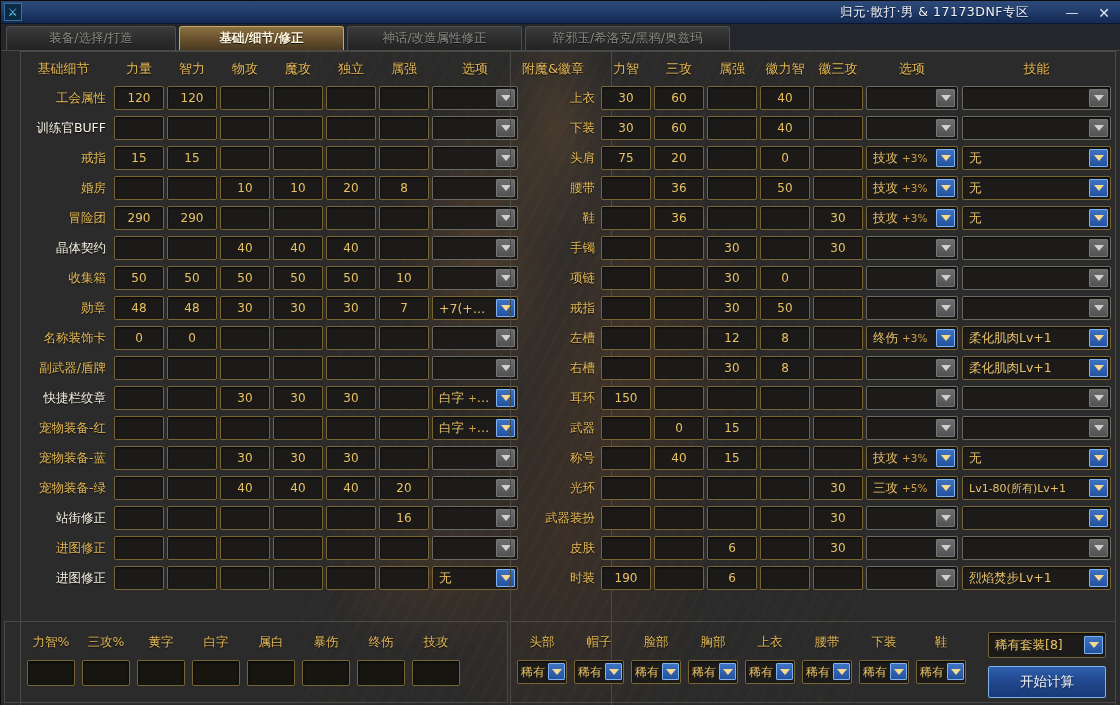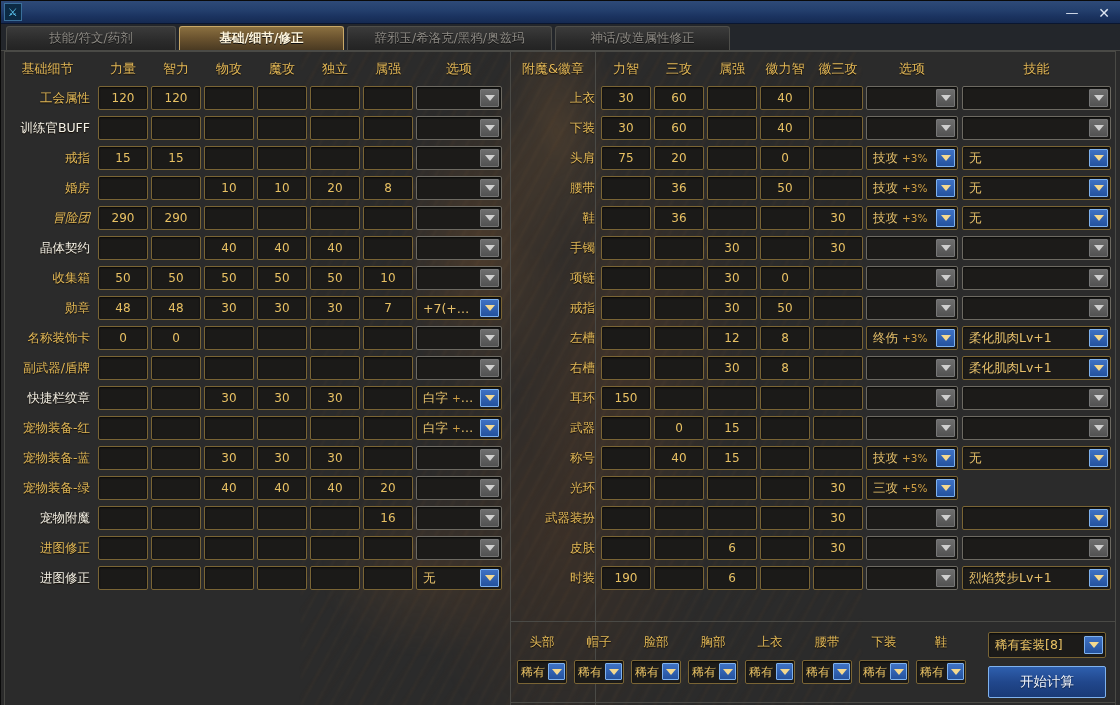"归元·散打·男 & 17173DNF专区" div { html: none -> <div>归元·散打·男 &amp; 17173DNF专区</div> }
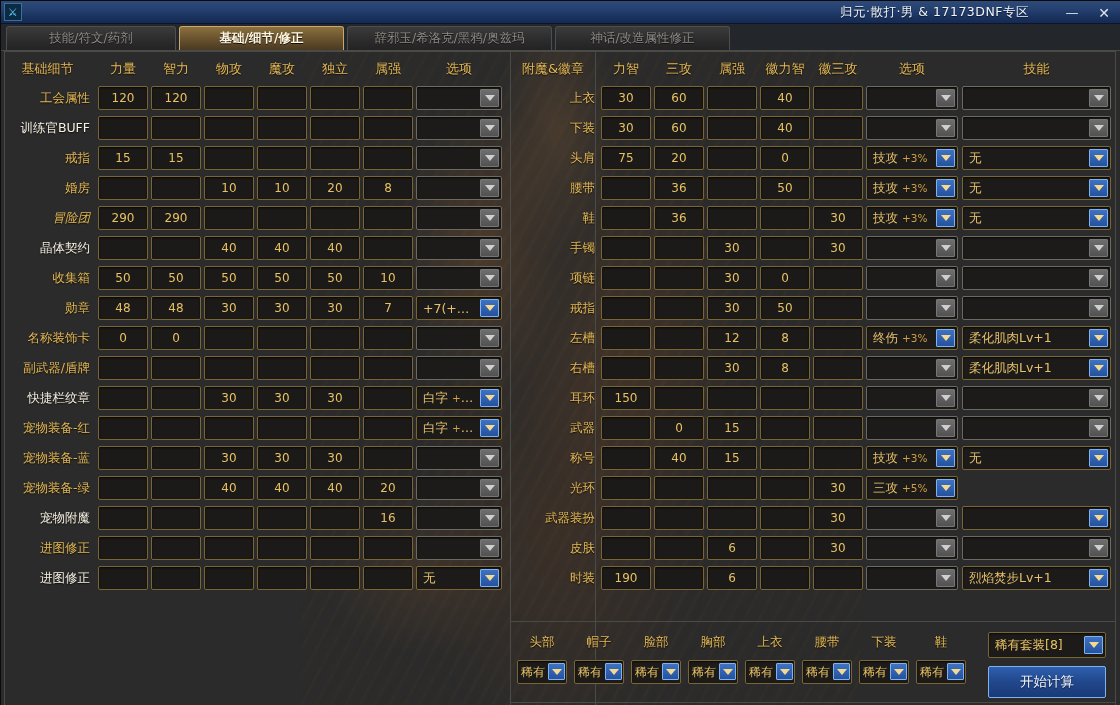"装备/选择/打造" div.tab { html: none -> <div>装备/选择/打造</div> }
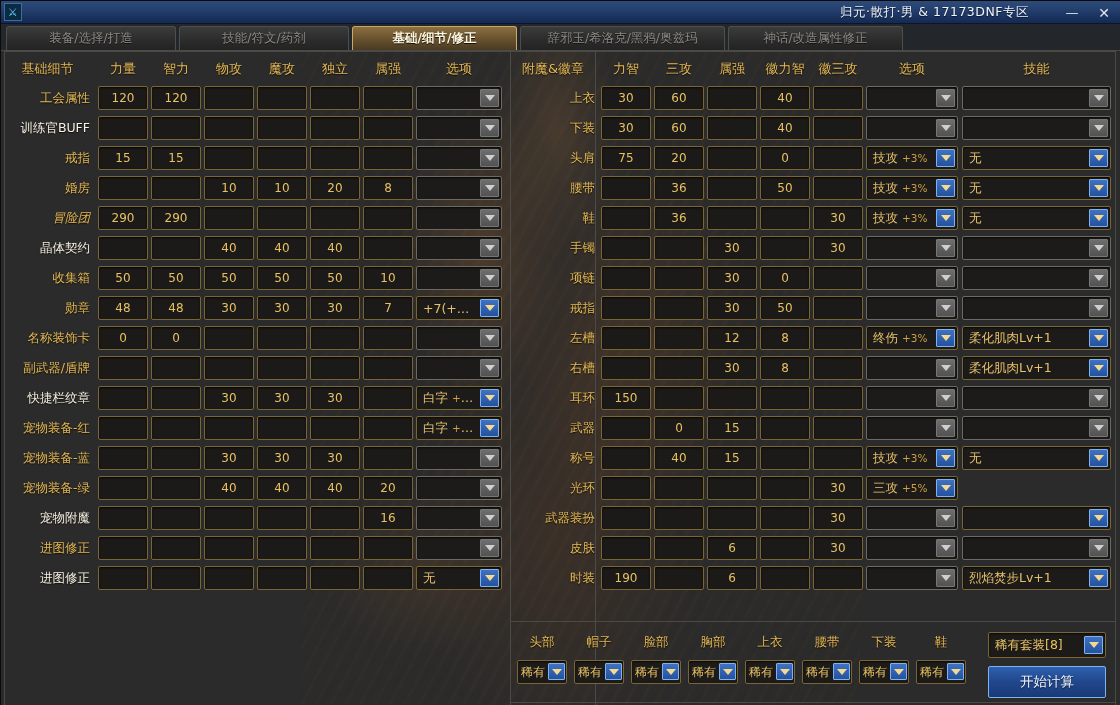"技能/符文/药剂" div.tab { html: <div>技能/符文/药剂</div> -> none }
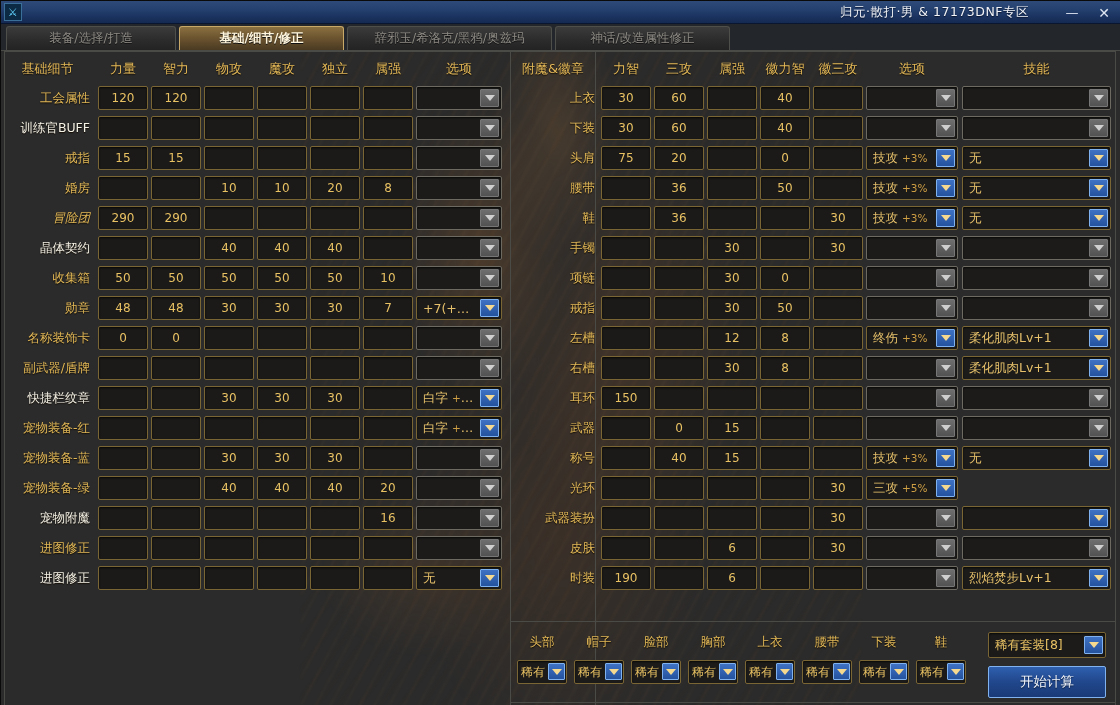"辞邪玉/希洛克/黑鸦/奥兹玛" div.tab { order: before "神话/改造属性修正" -> after "神话/改造属性修正" }
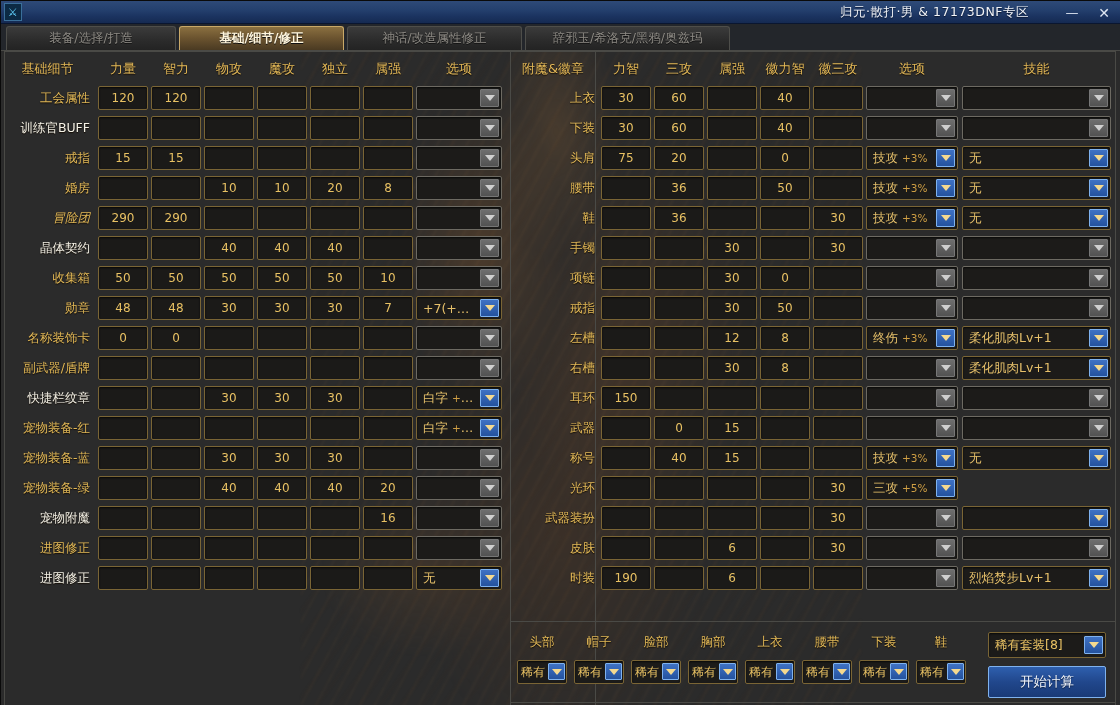"基础细节" #leftpanel { left: 3px -> 19px }
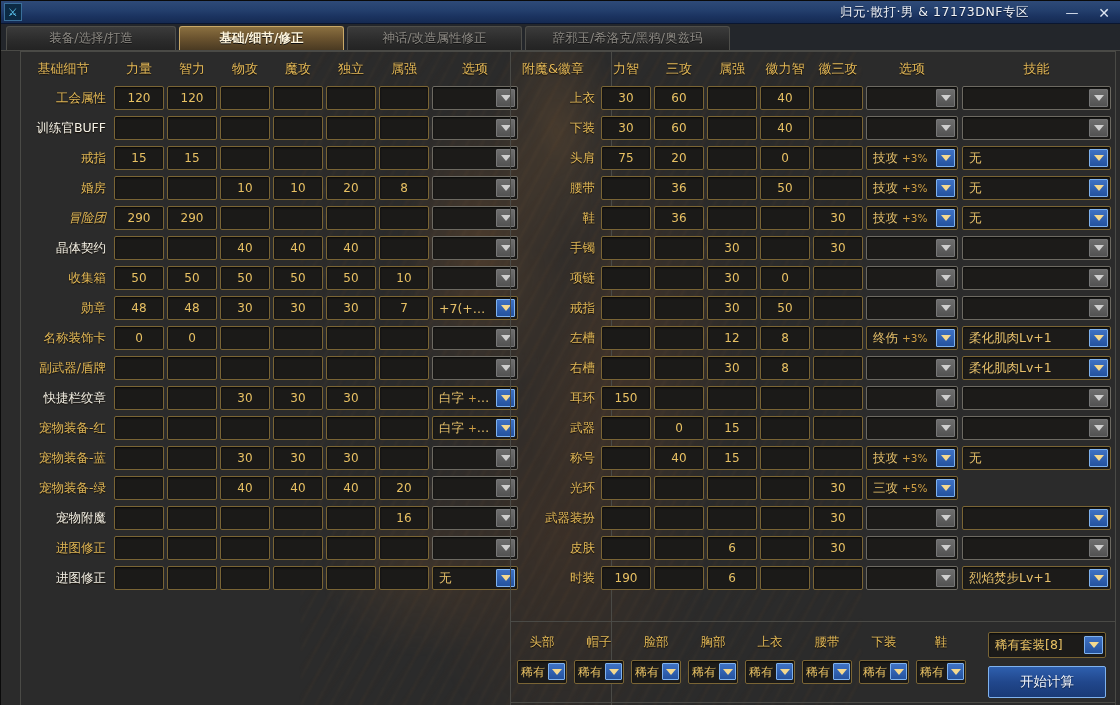"冒险团" div.rowlabel { font-style: italic -> none }
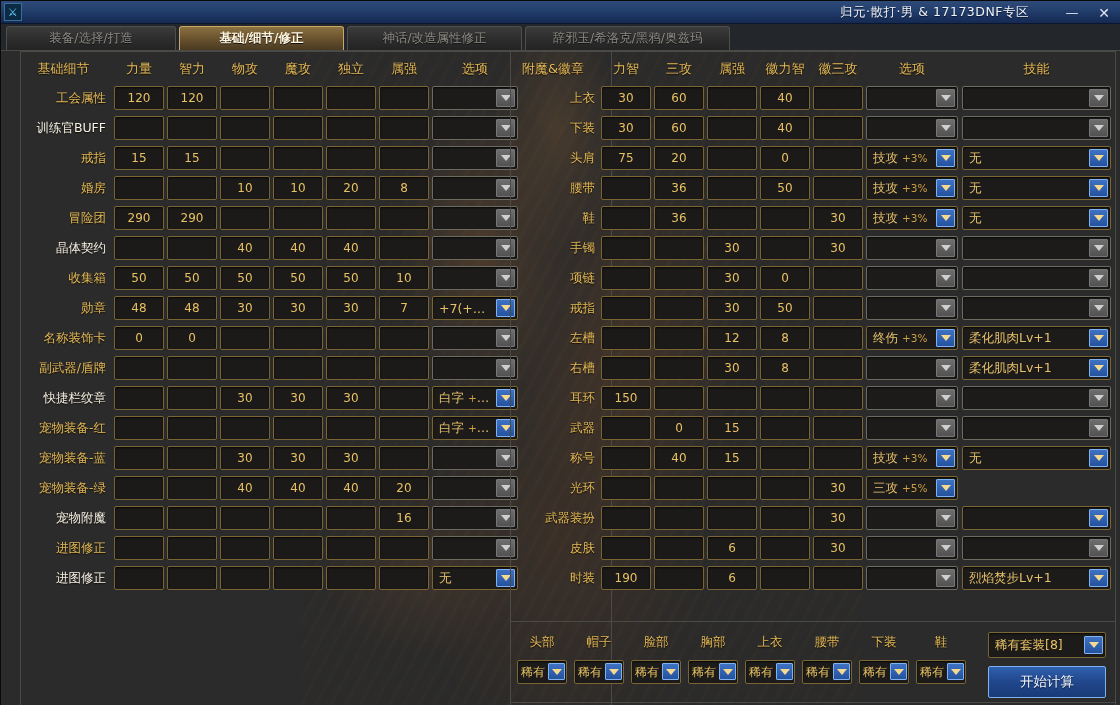"Lv1-80(所有)Lv+1" div.combo { html: none -> <div> <span>Lv1-80(所有)Lv+1</span> <span></span> </div> }
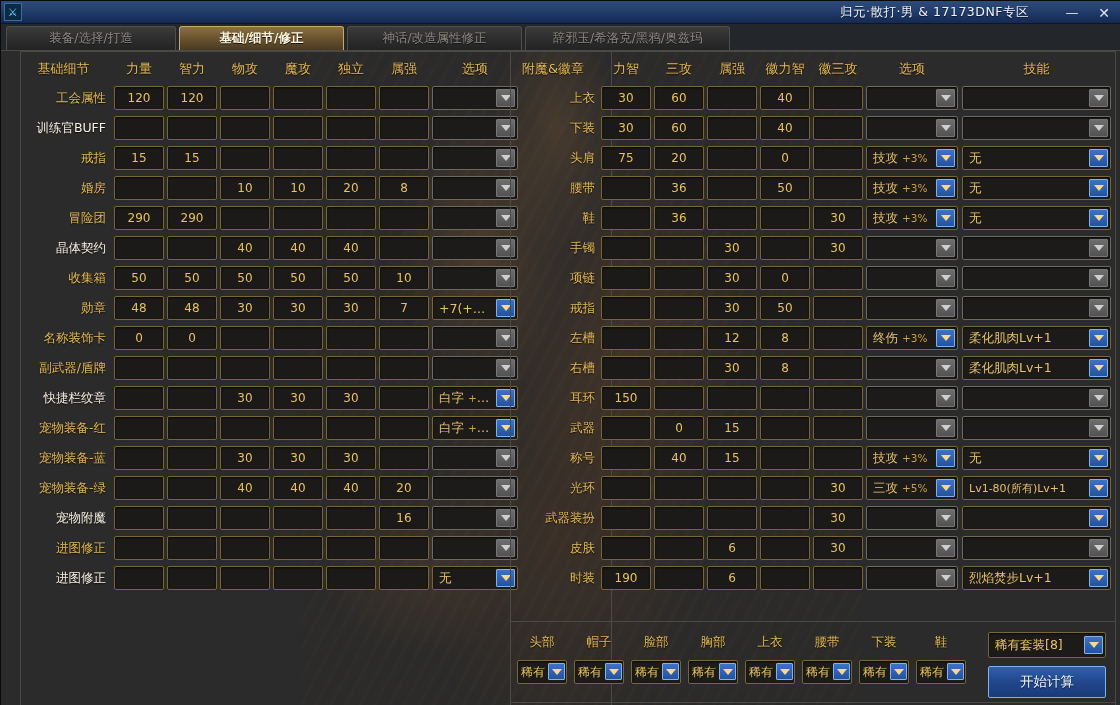"宠物附魔" div.rowlabel { text: 宠物附魔 -> 站街修正 }
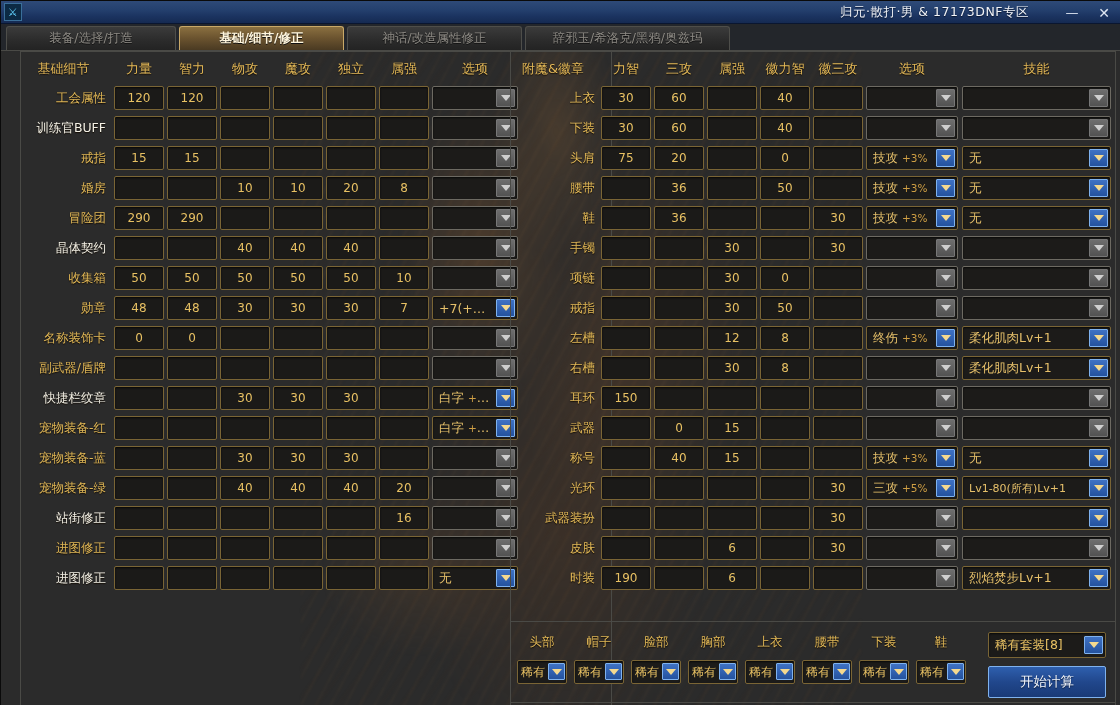"力智%" div.botbar { html: none -> <div> <div>力智%</div> <div></div> <div>三攻%</div> <div></div> <div>黄字</div> <div></div> <div>白字</div> <div></div> <div>属白</div> <div></div> <div>暴伤</div> <div></div> <div>终伤</div> <div></div> <div>技攻</div> <div></div> </div> }
